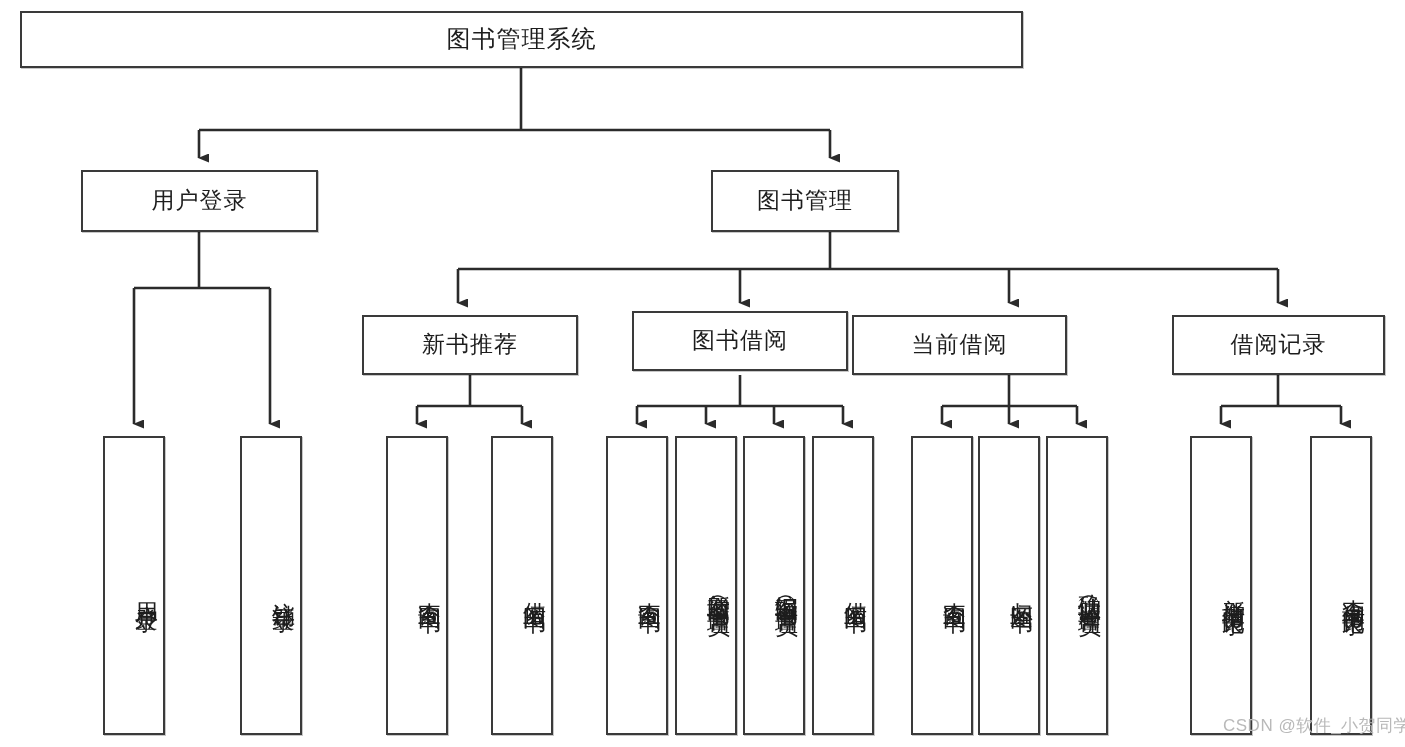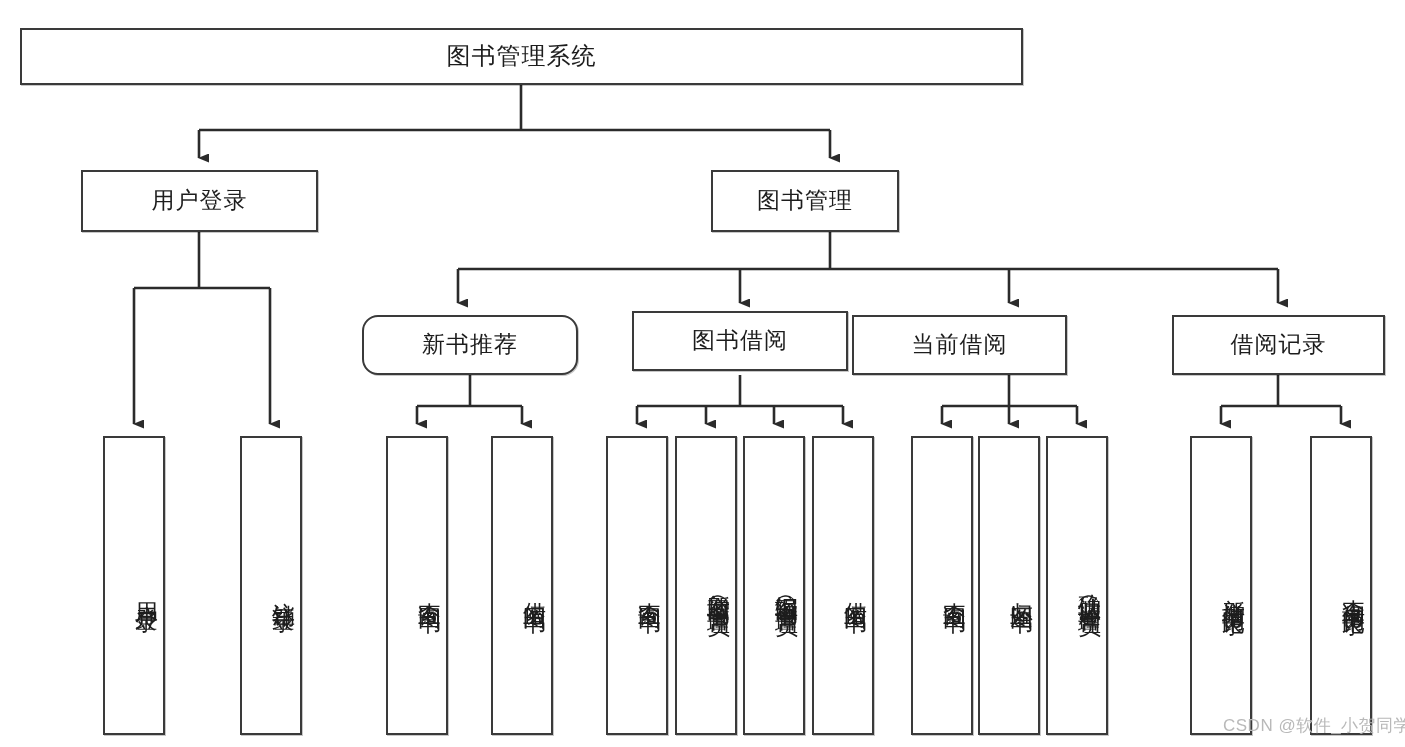"图书管理系统" div.node { top: 28px -> 11px }
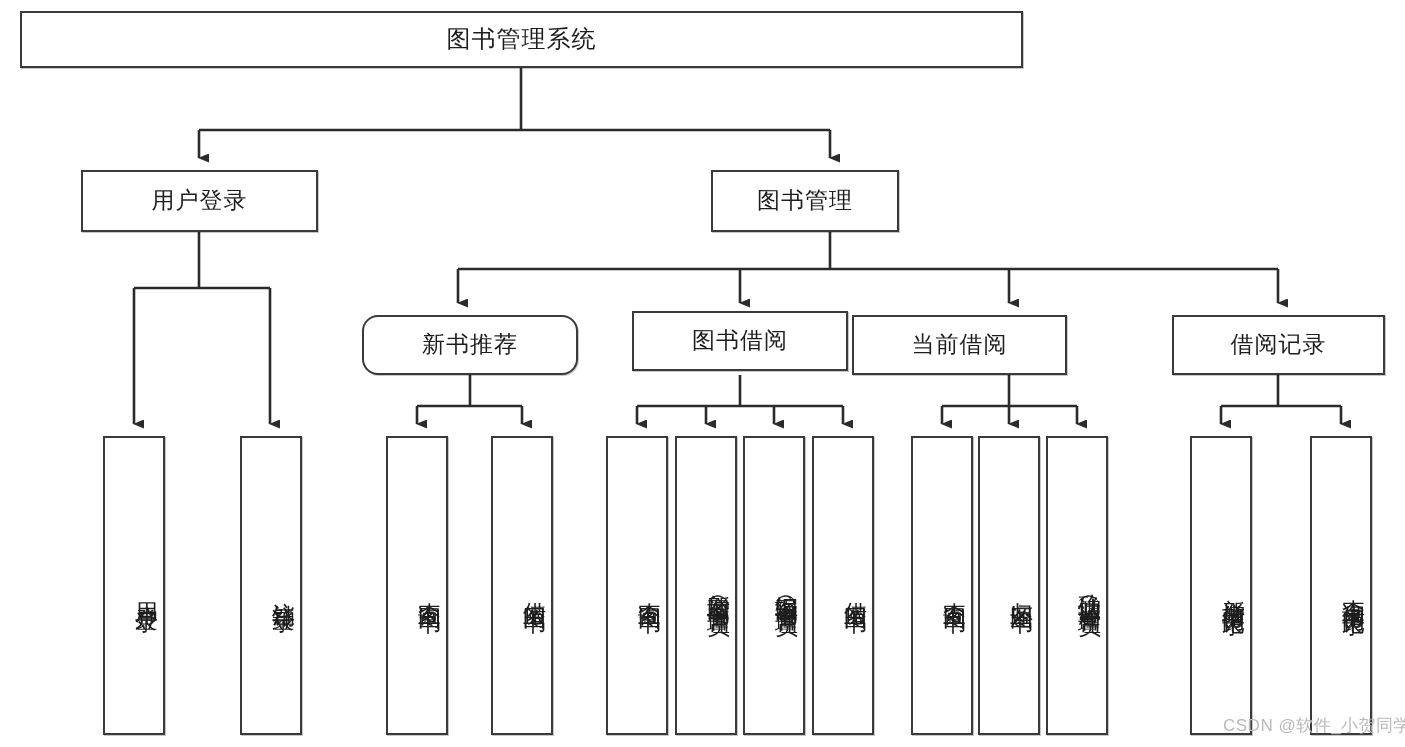"新书推荐" div.node { border-radius: 16px -> none }
